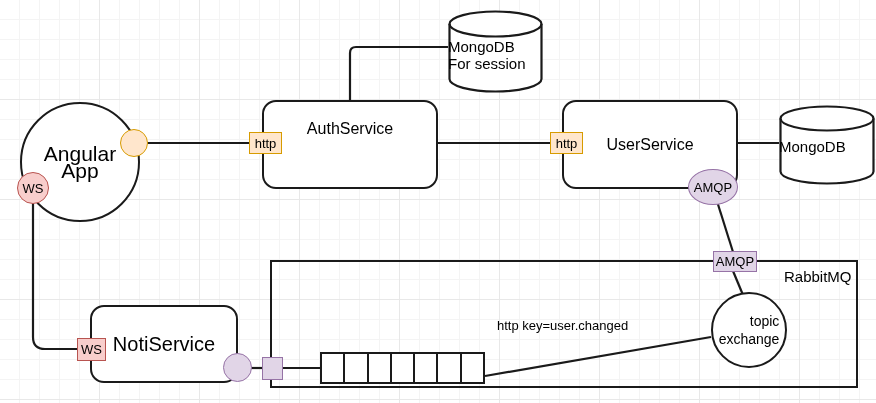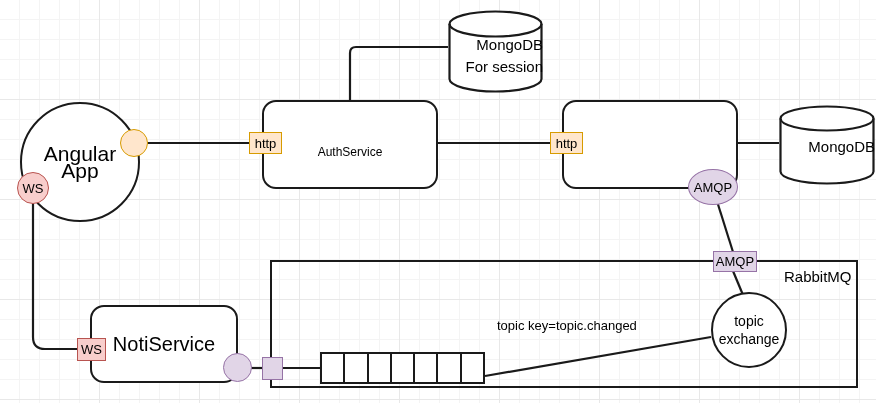"MongoDB" .cyl .cyl-text { line-height: 22px -> 17px; text-align: right -> left }
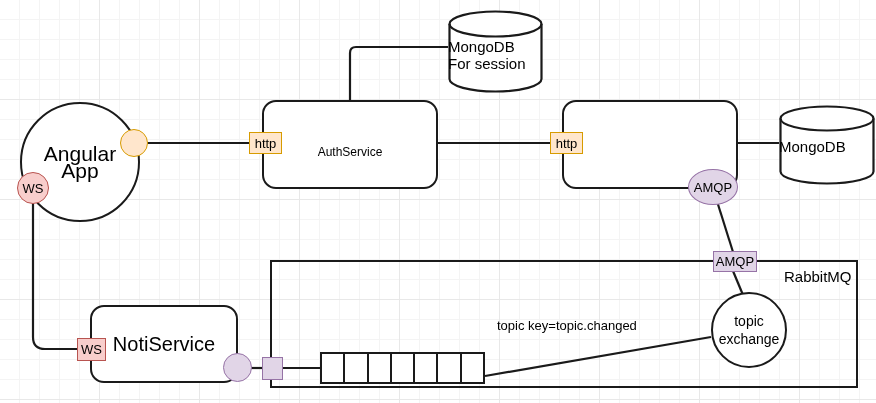"AuthService" div.node-label { font-size: 12px -> 16px; top: 108px -> 84px }
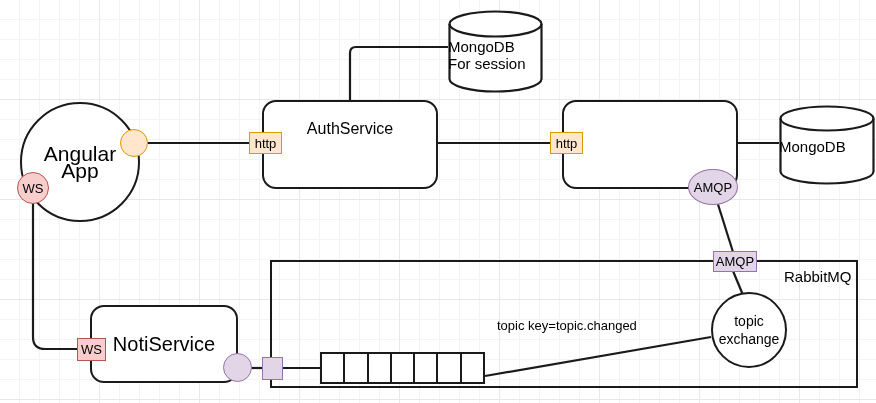"UserService" div.node-label { html: none -> <div>UserService</div> }
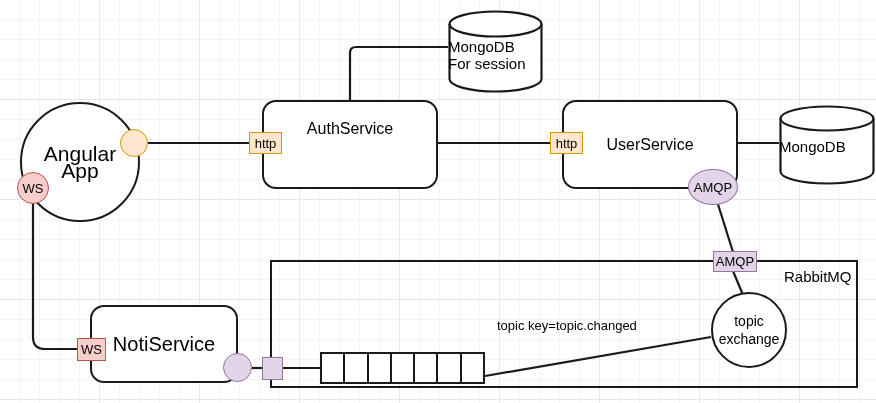"topic key=topic.changed" div.edge-label { text: topic key=topic.changed -> http key=user.changed }
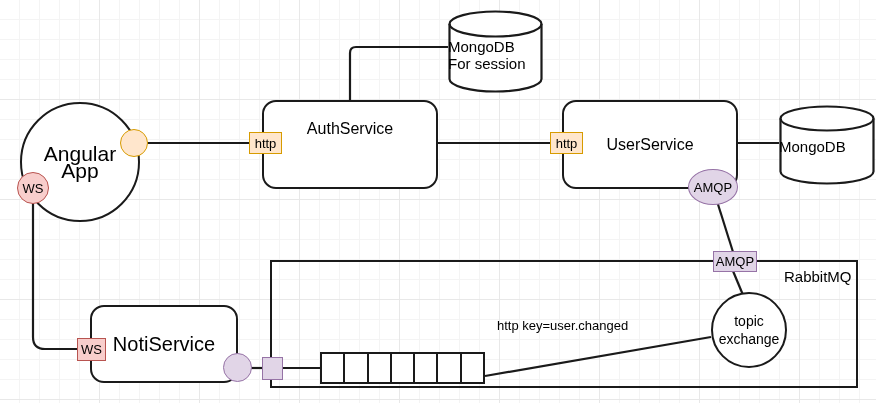"topic" div.node-label { text-align: none -> right }
